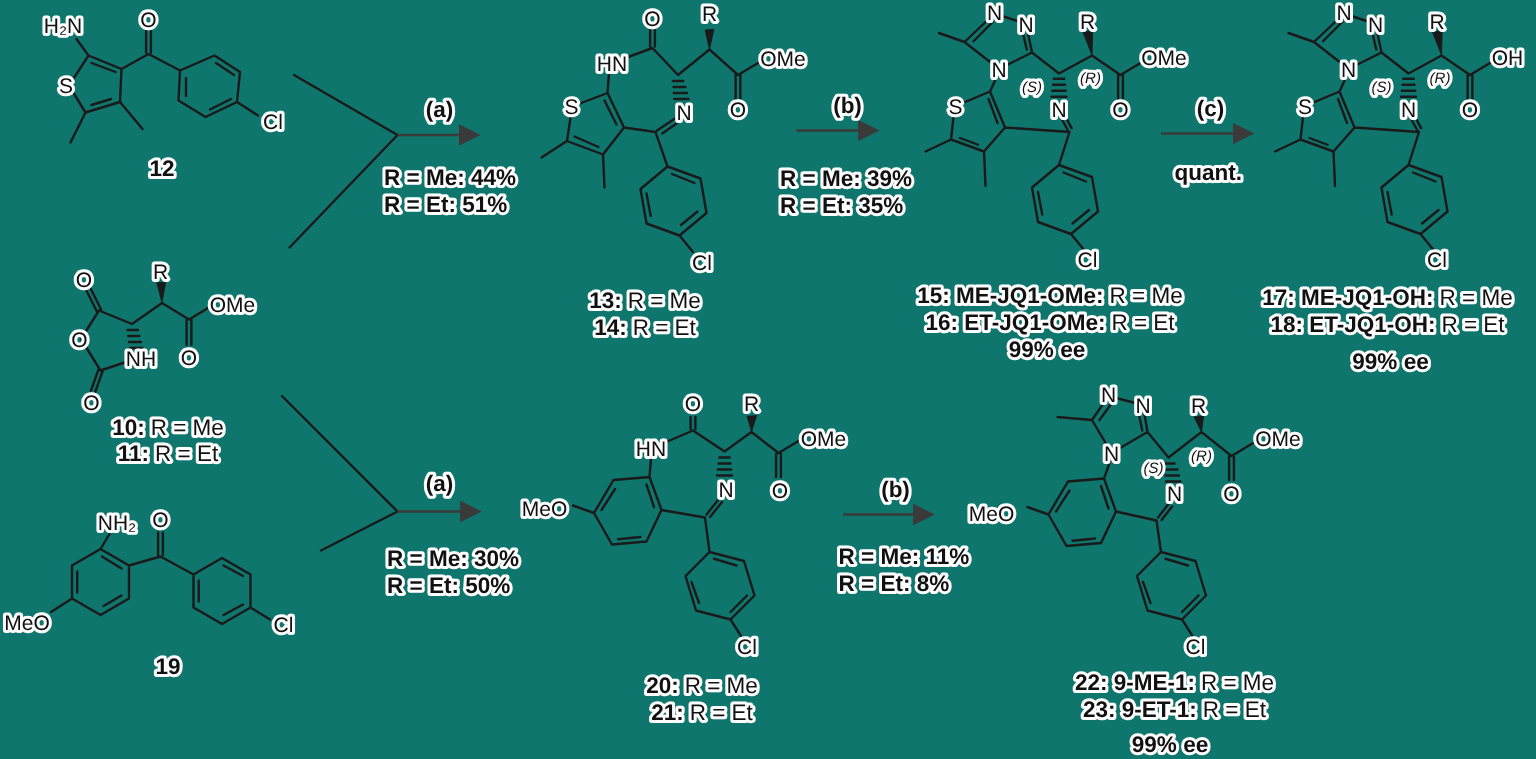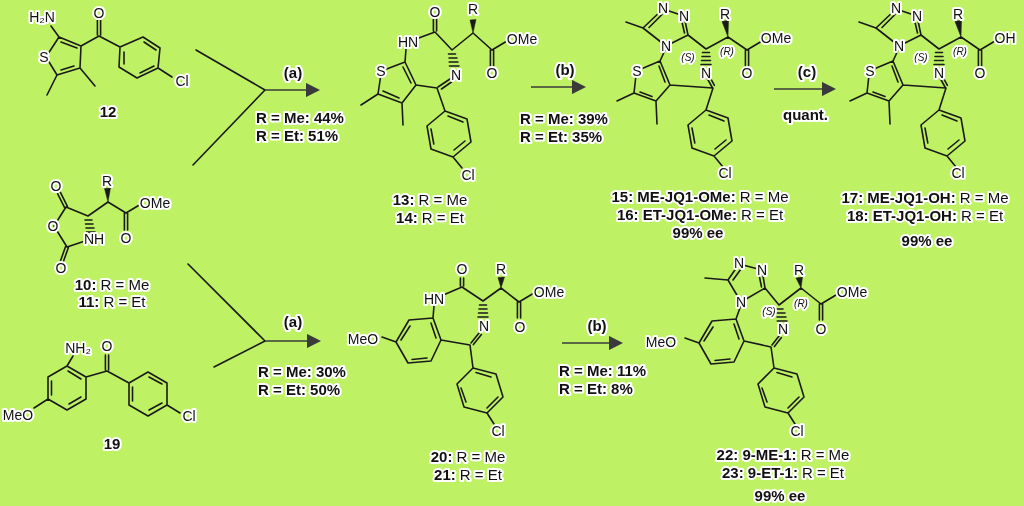"H₂N" .stage { background: #bef264 -> #0f766e }
